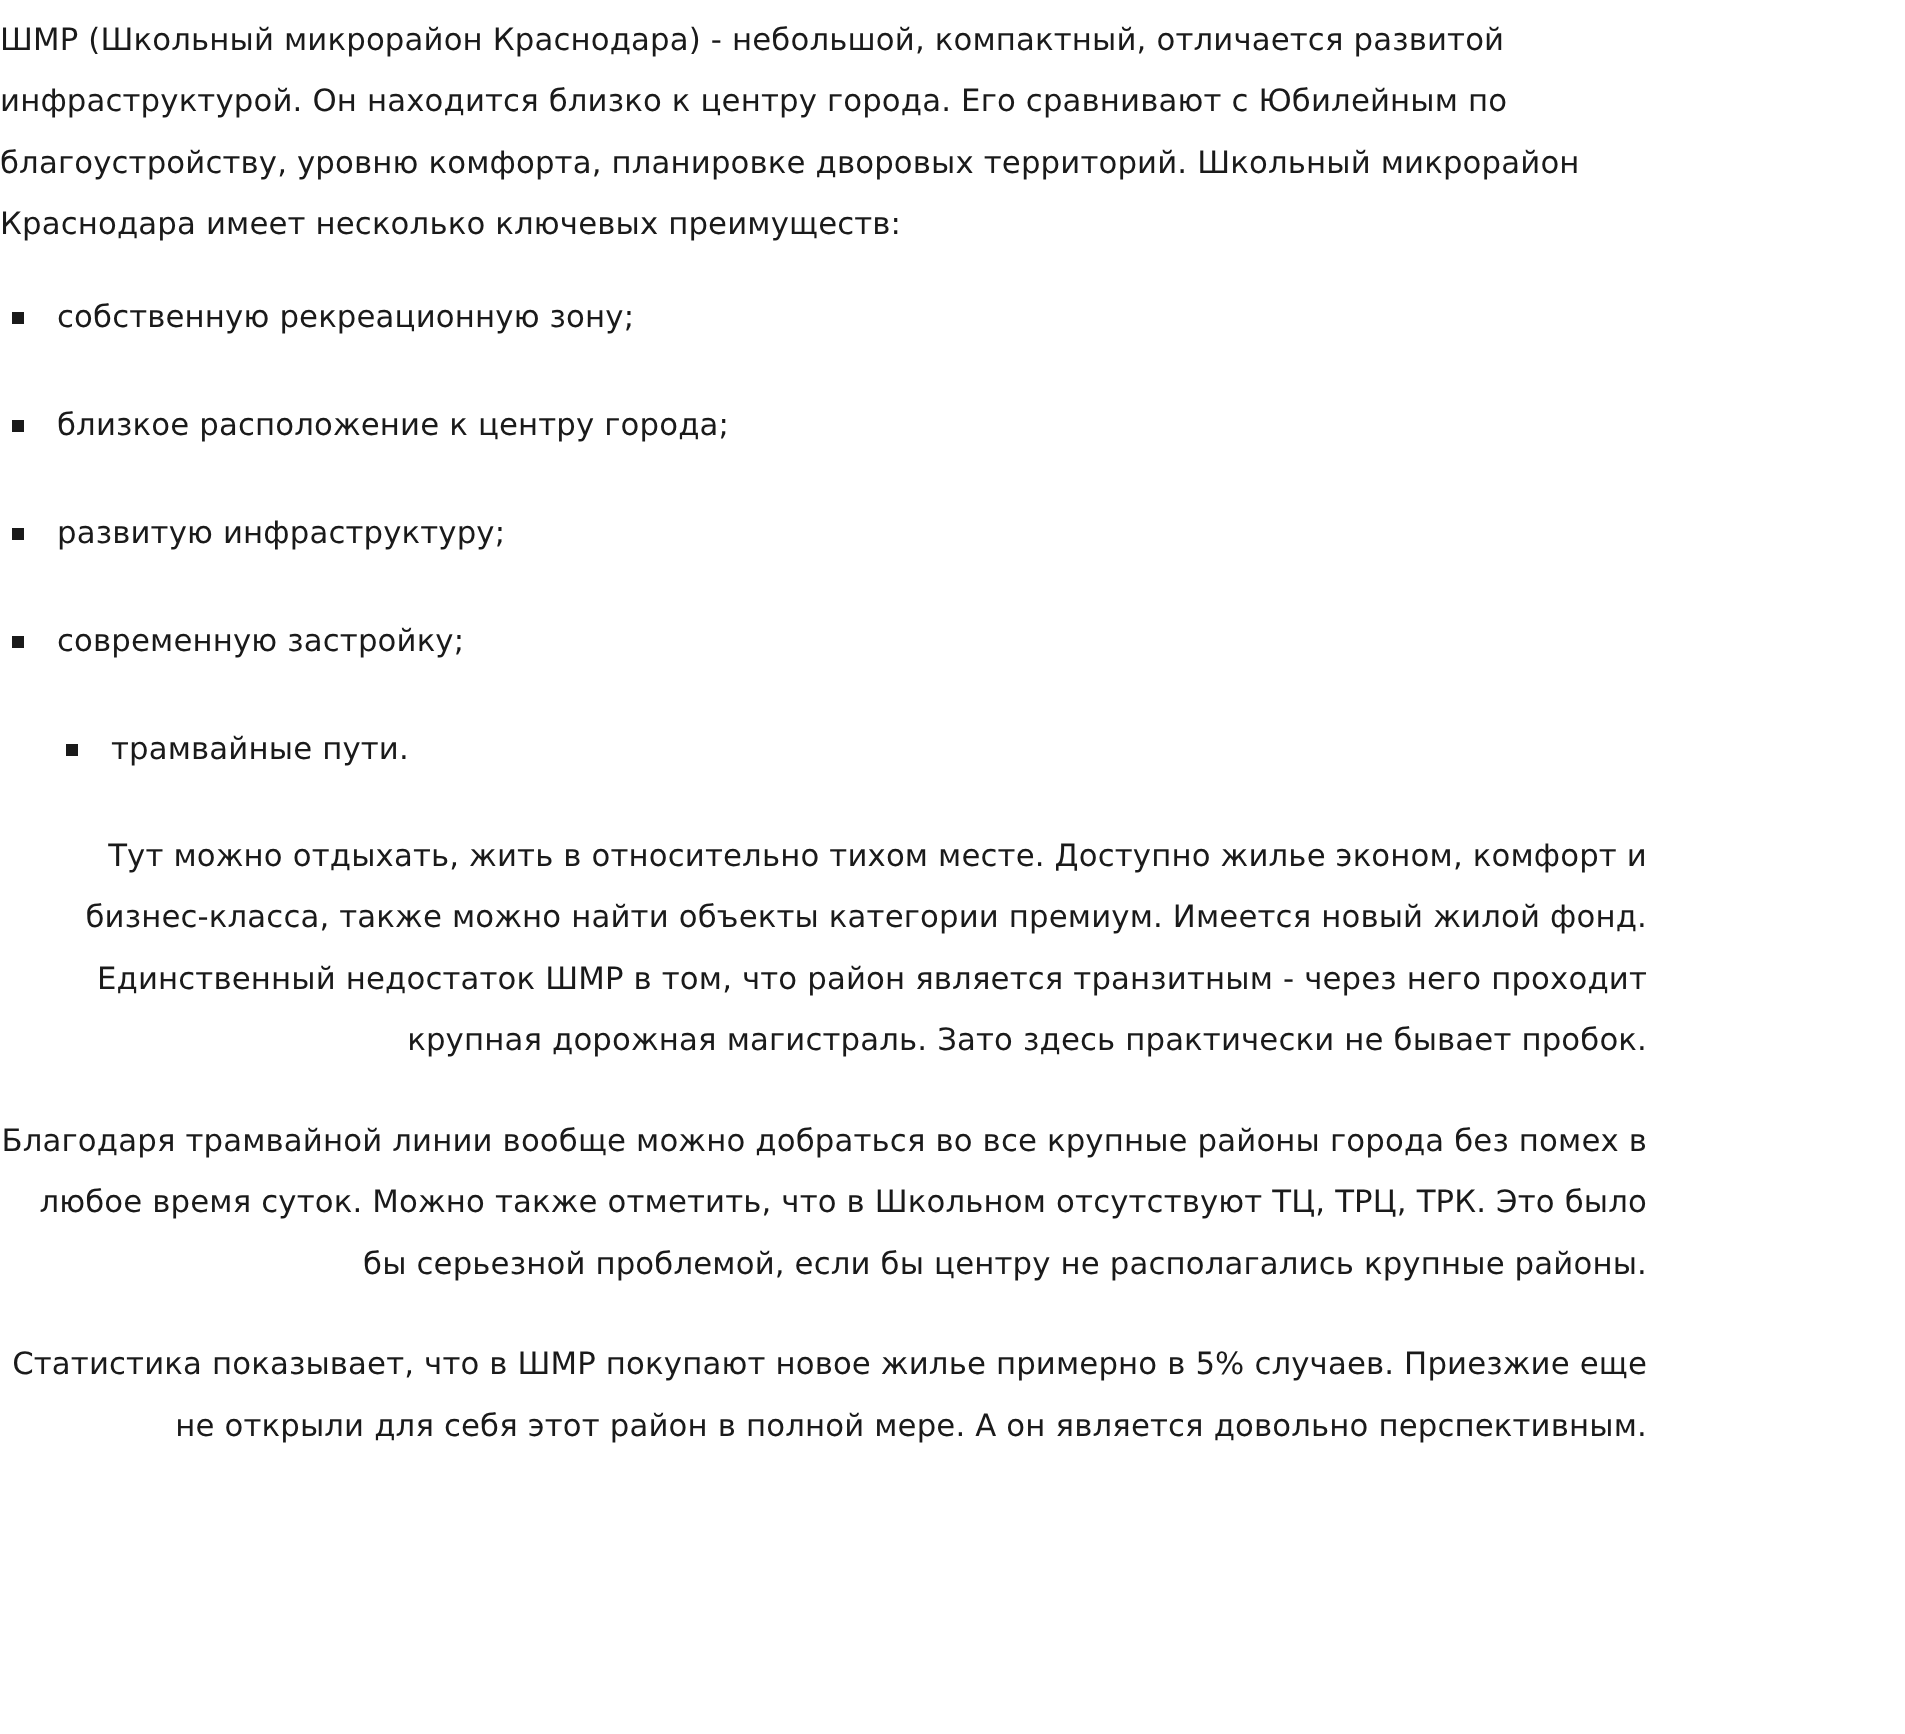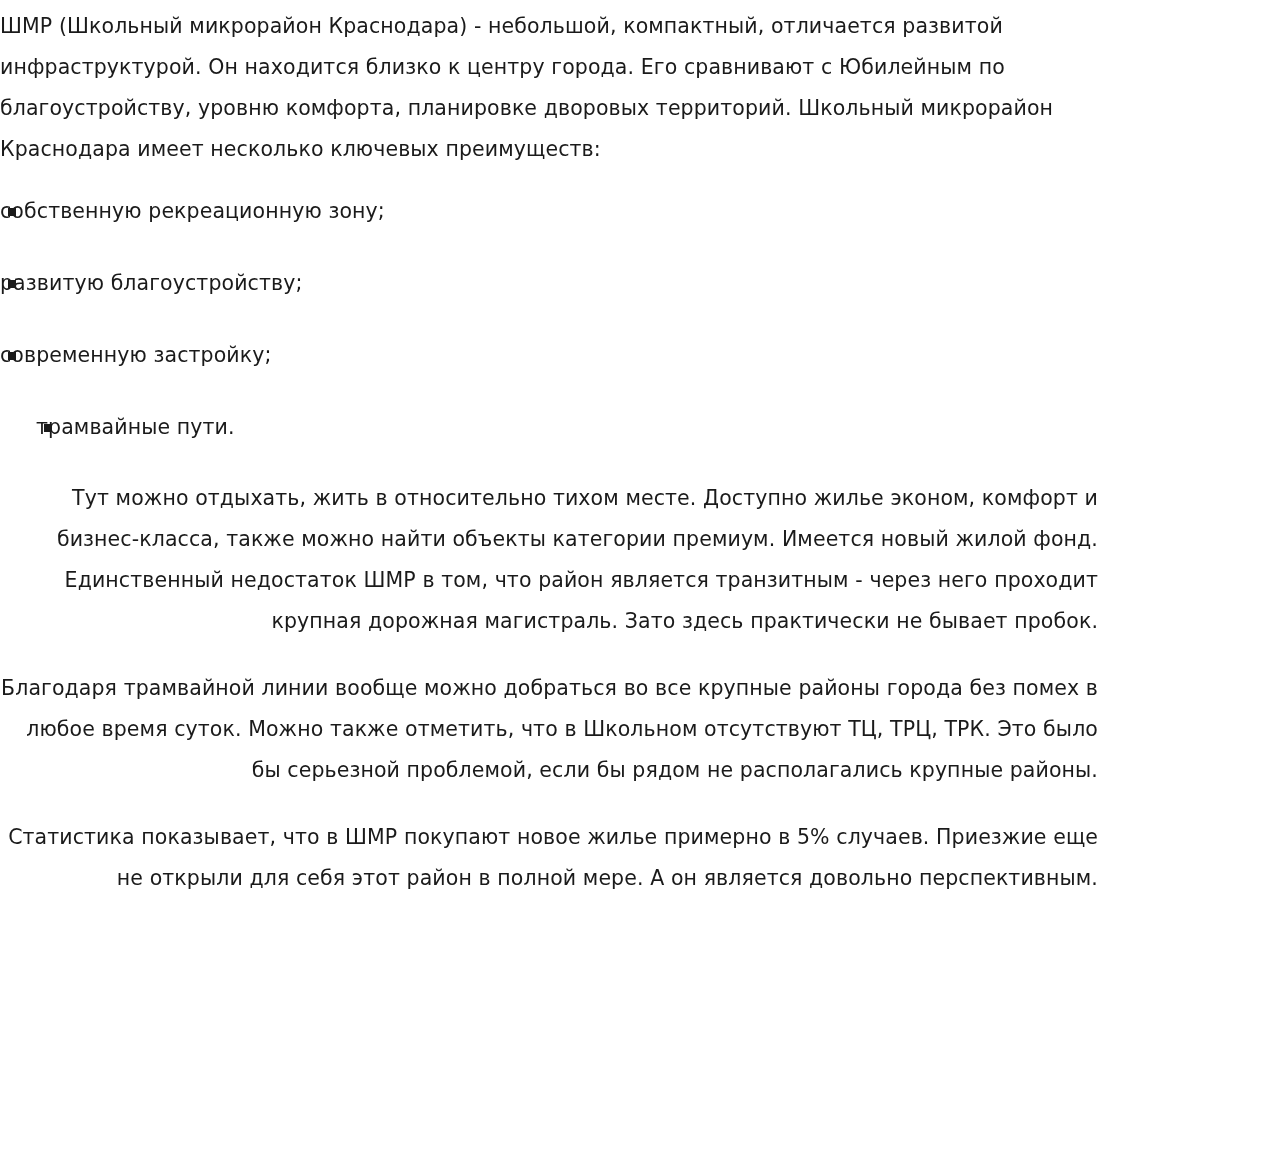"собственную рекреационную зону;" ul.bullets li { padding-left: none -> 38px }
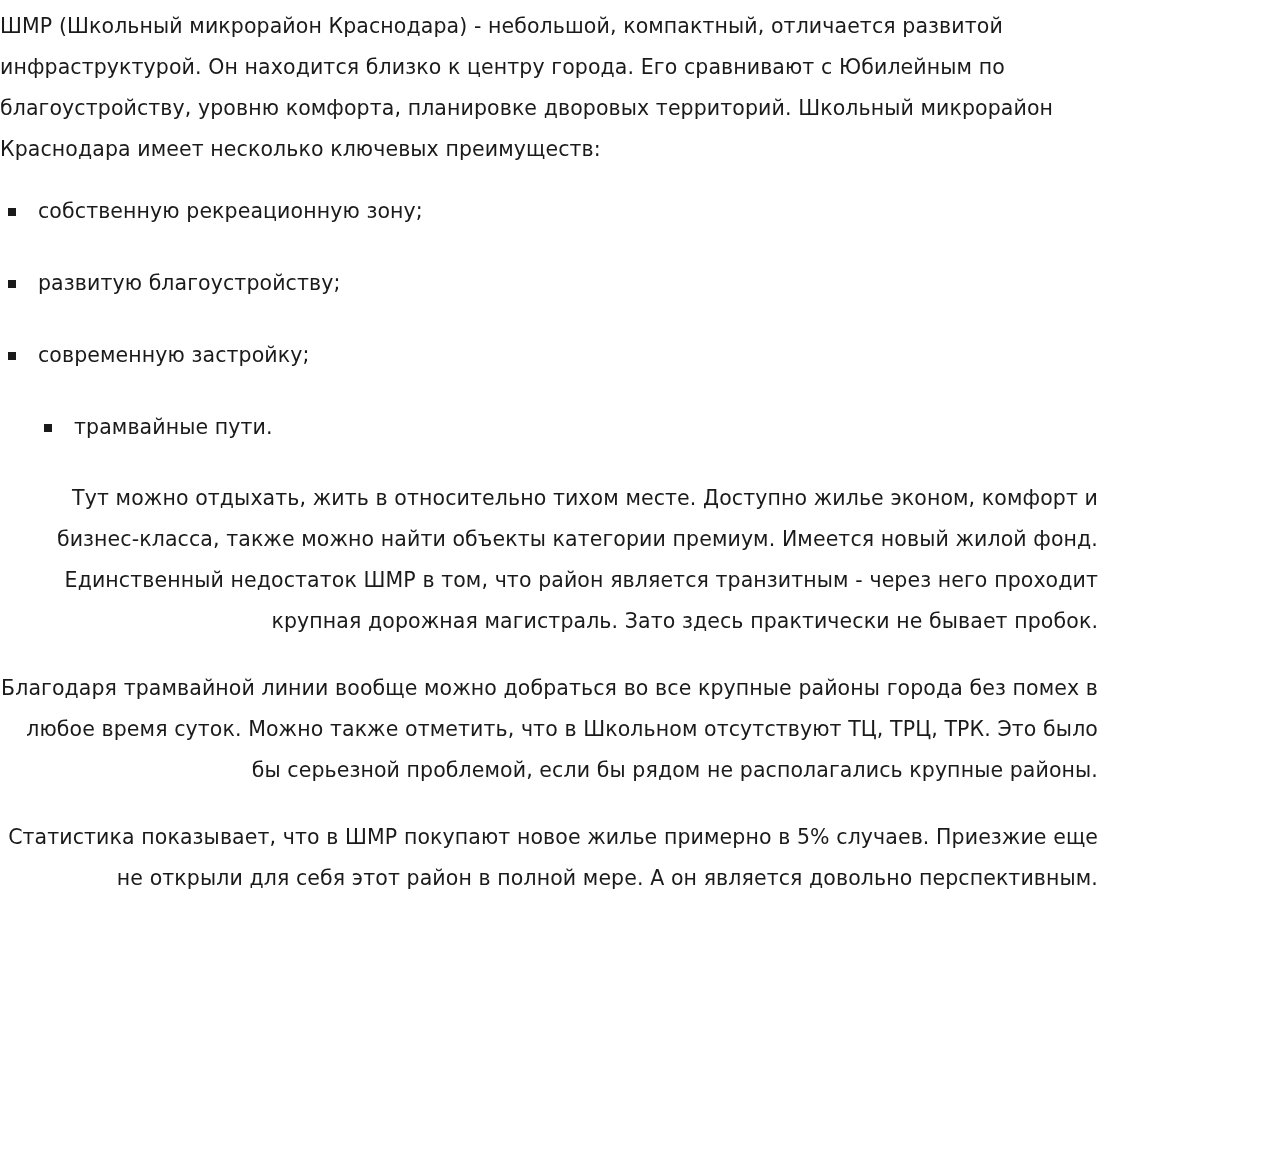"близкое расположение к центру города;" li { html: none -> <li> <span></span> <span>близкое расположение к центру города;</span> </li> }
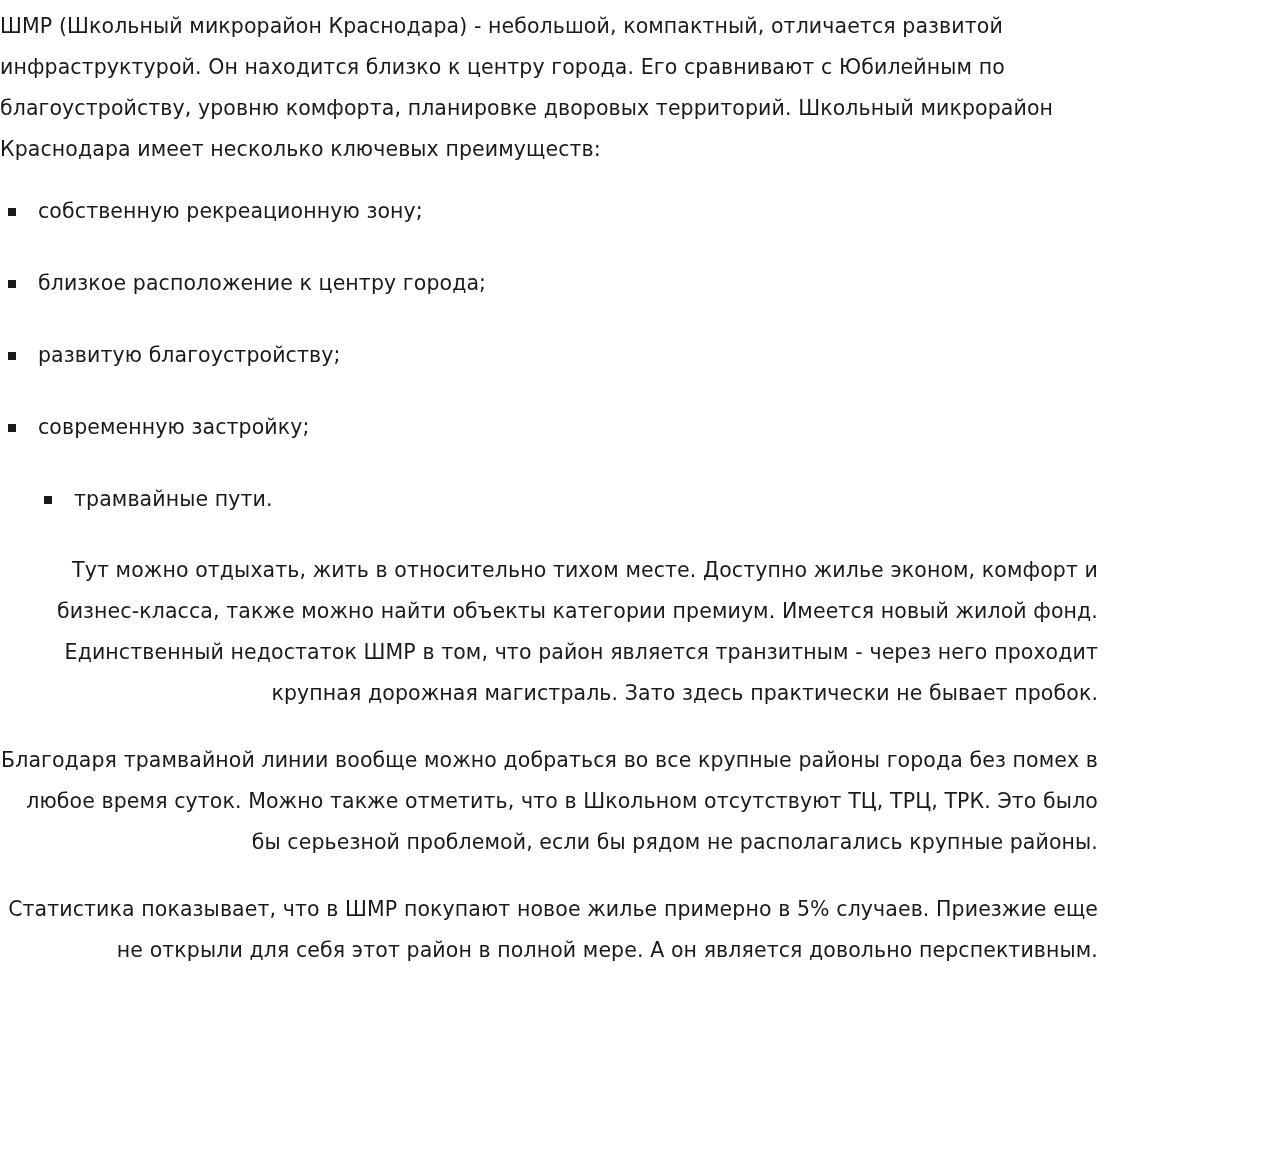"развитую благоустройству;" span { text: благоустройству -> инфраструктуру }
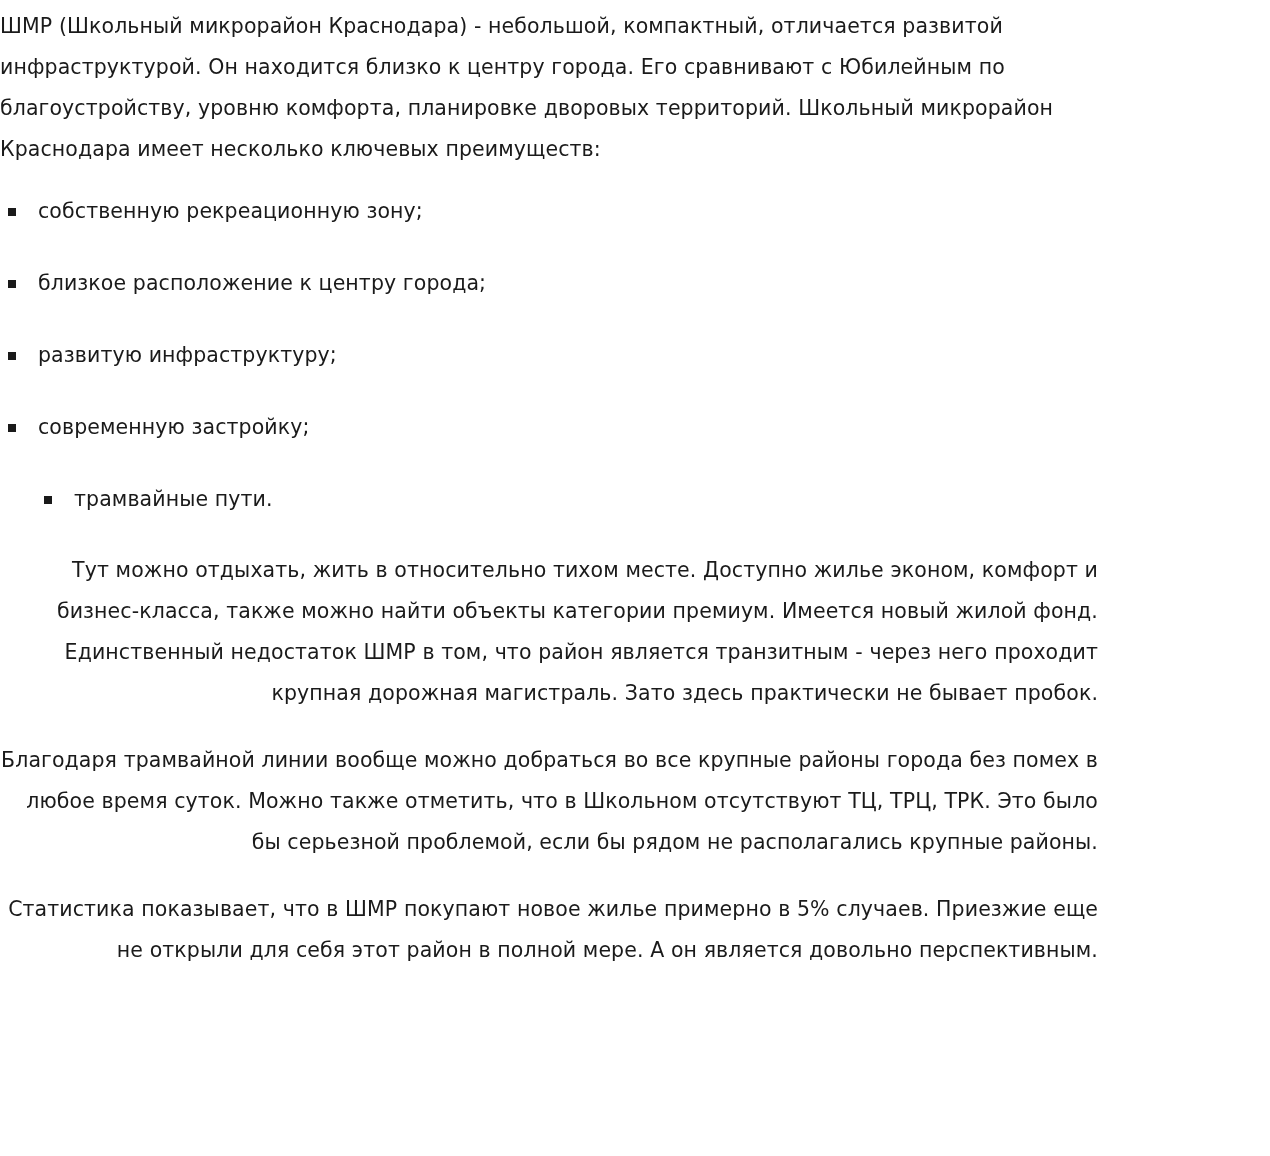"Благодаря трамвайной линии вообще можно" p.para { text: рядом -> центру }
